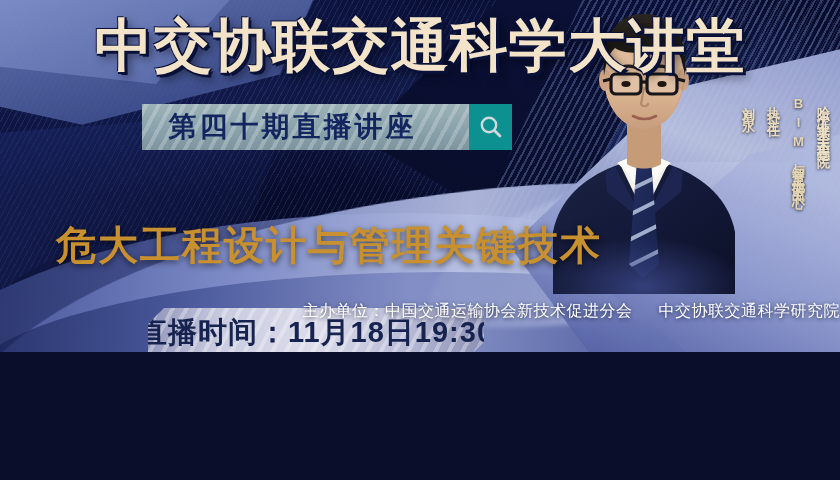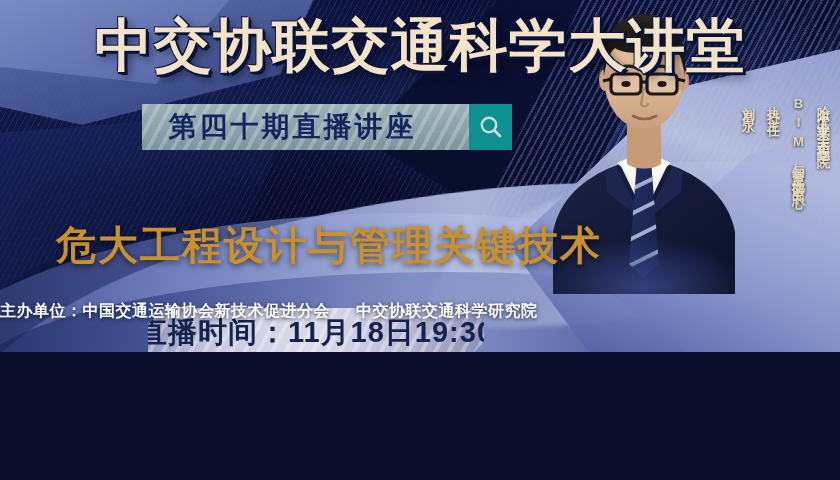"主办单位：中国交通运输协会新技术促进分会 中交协联交通科学研究院" .footer { font-weight: bold -> normal; text-align: left -> right }
